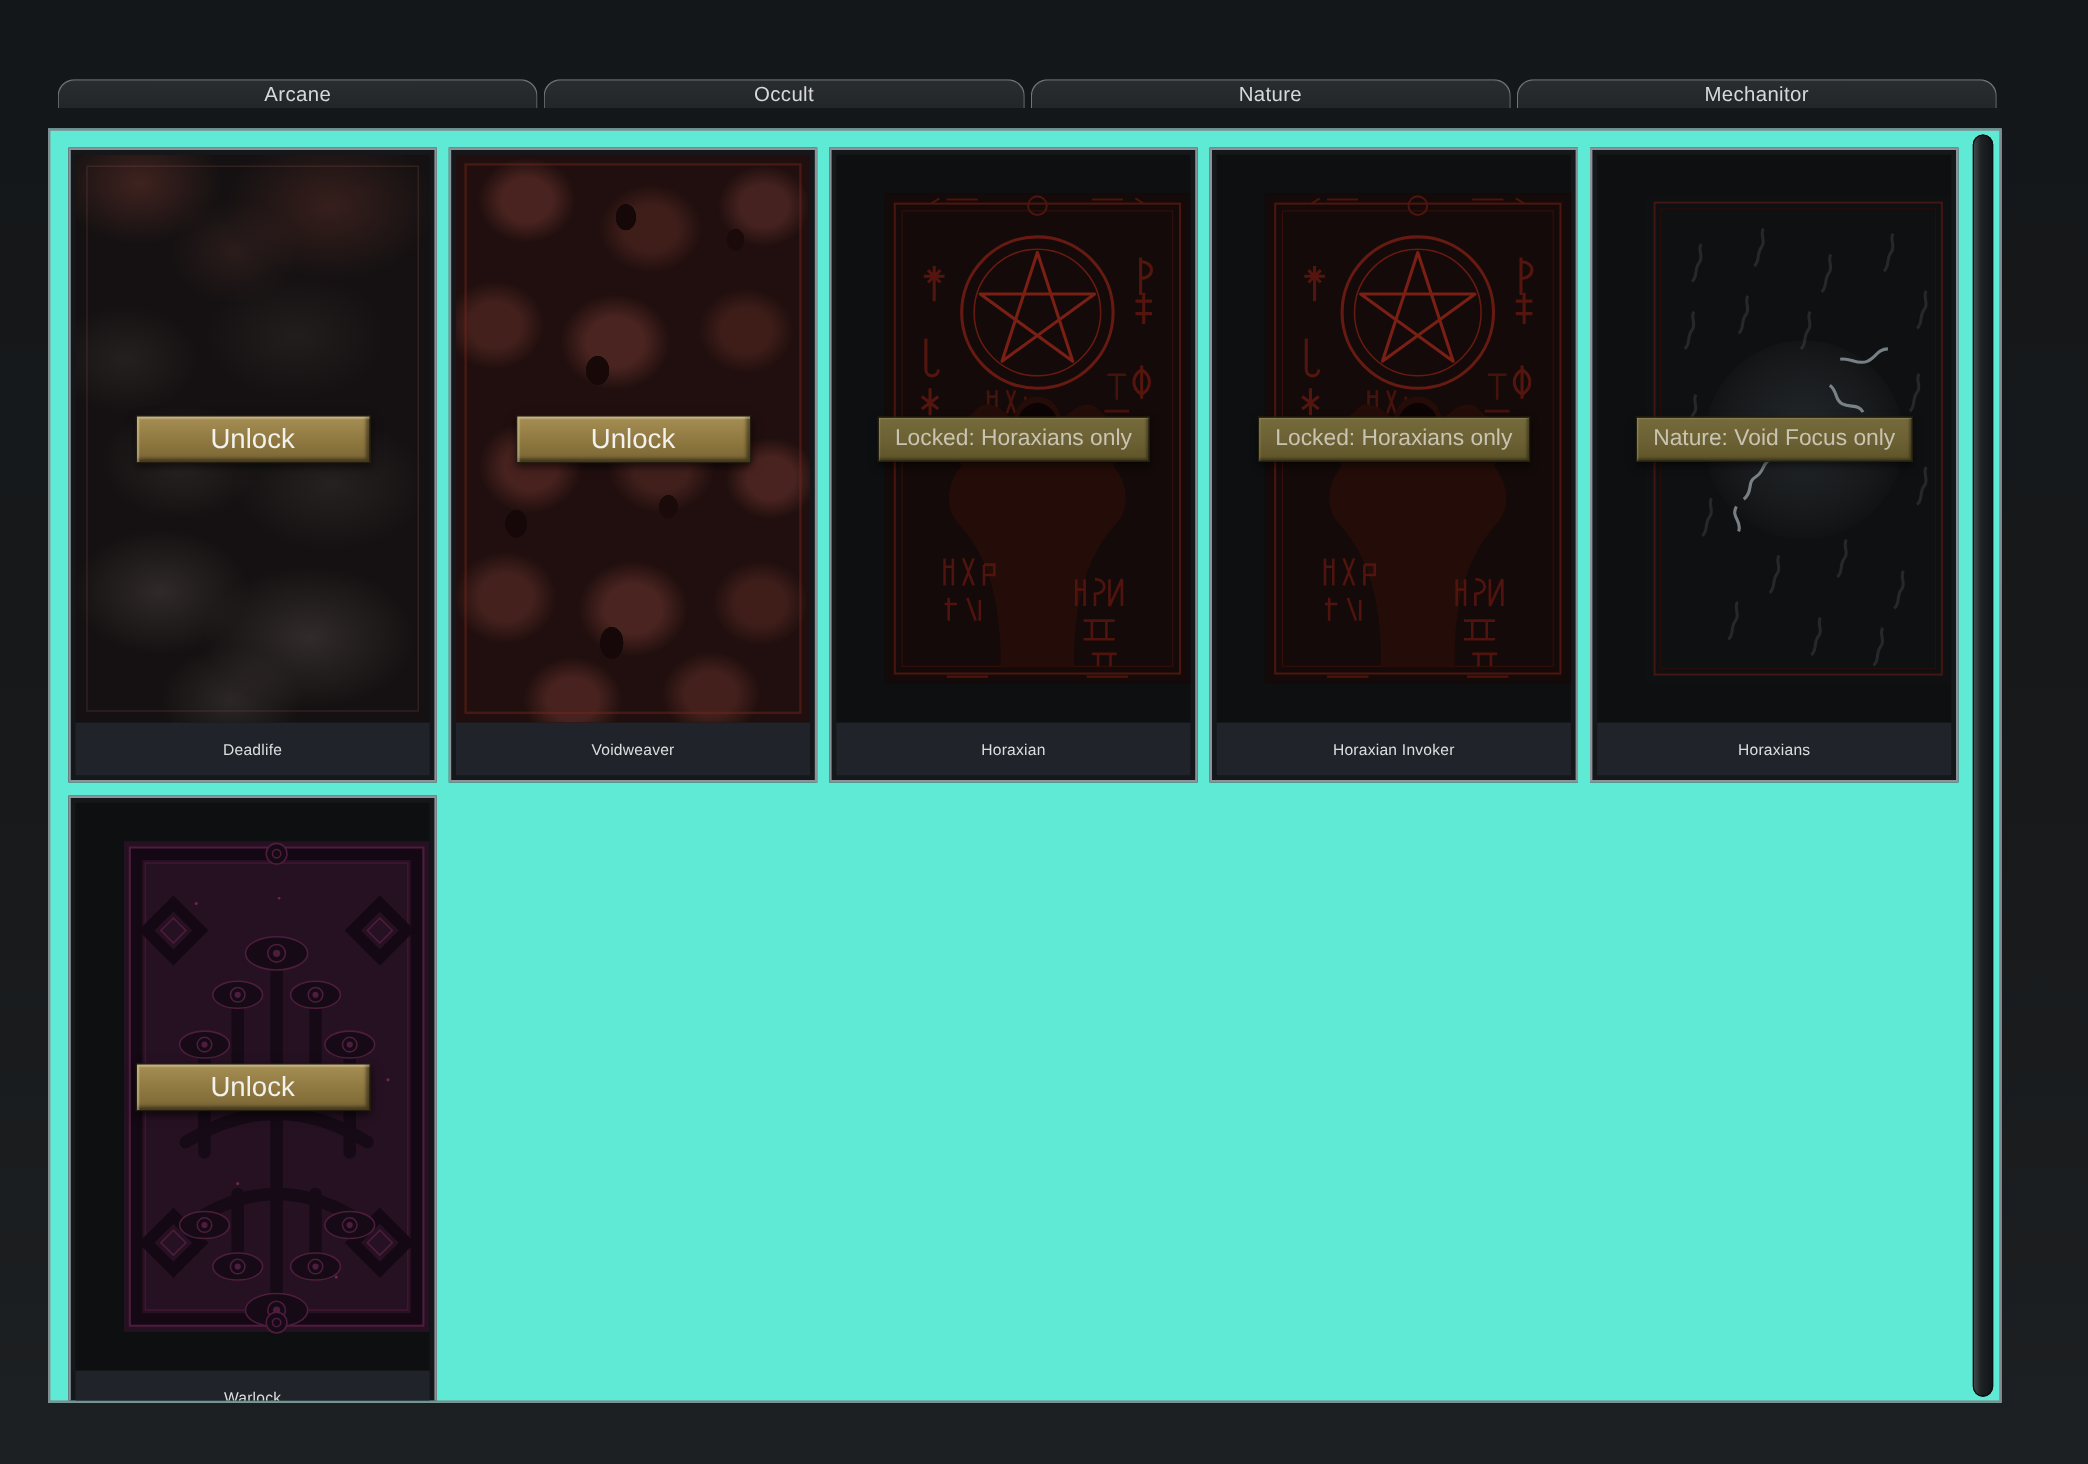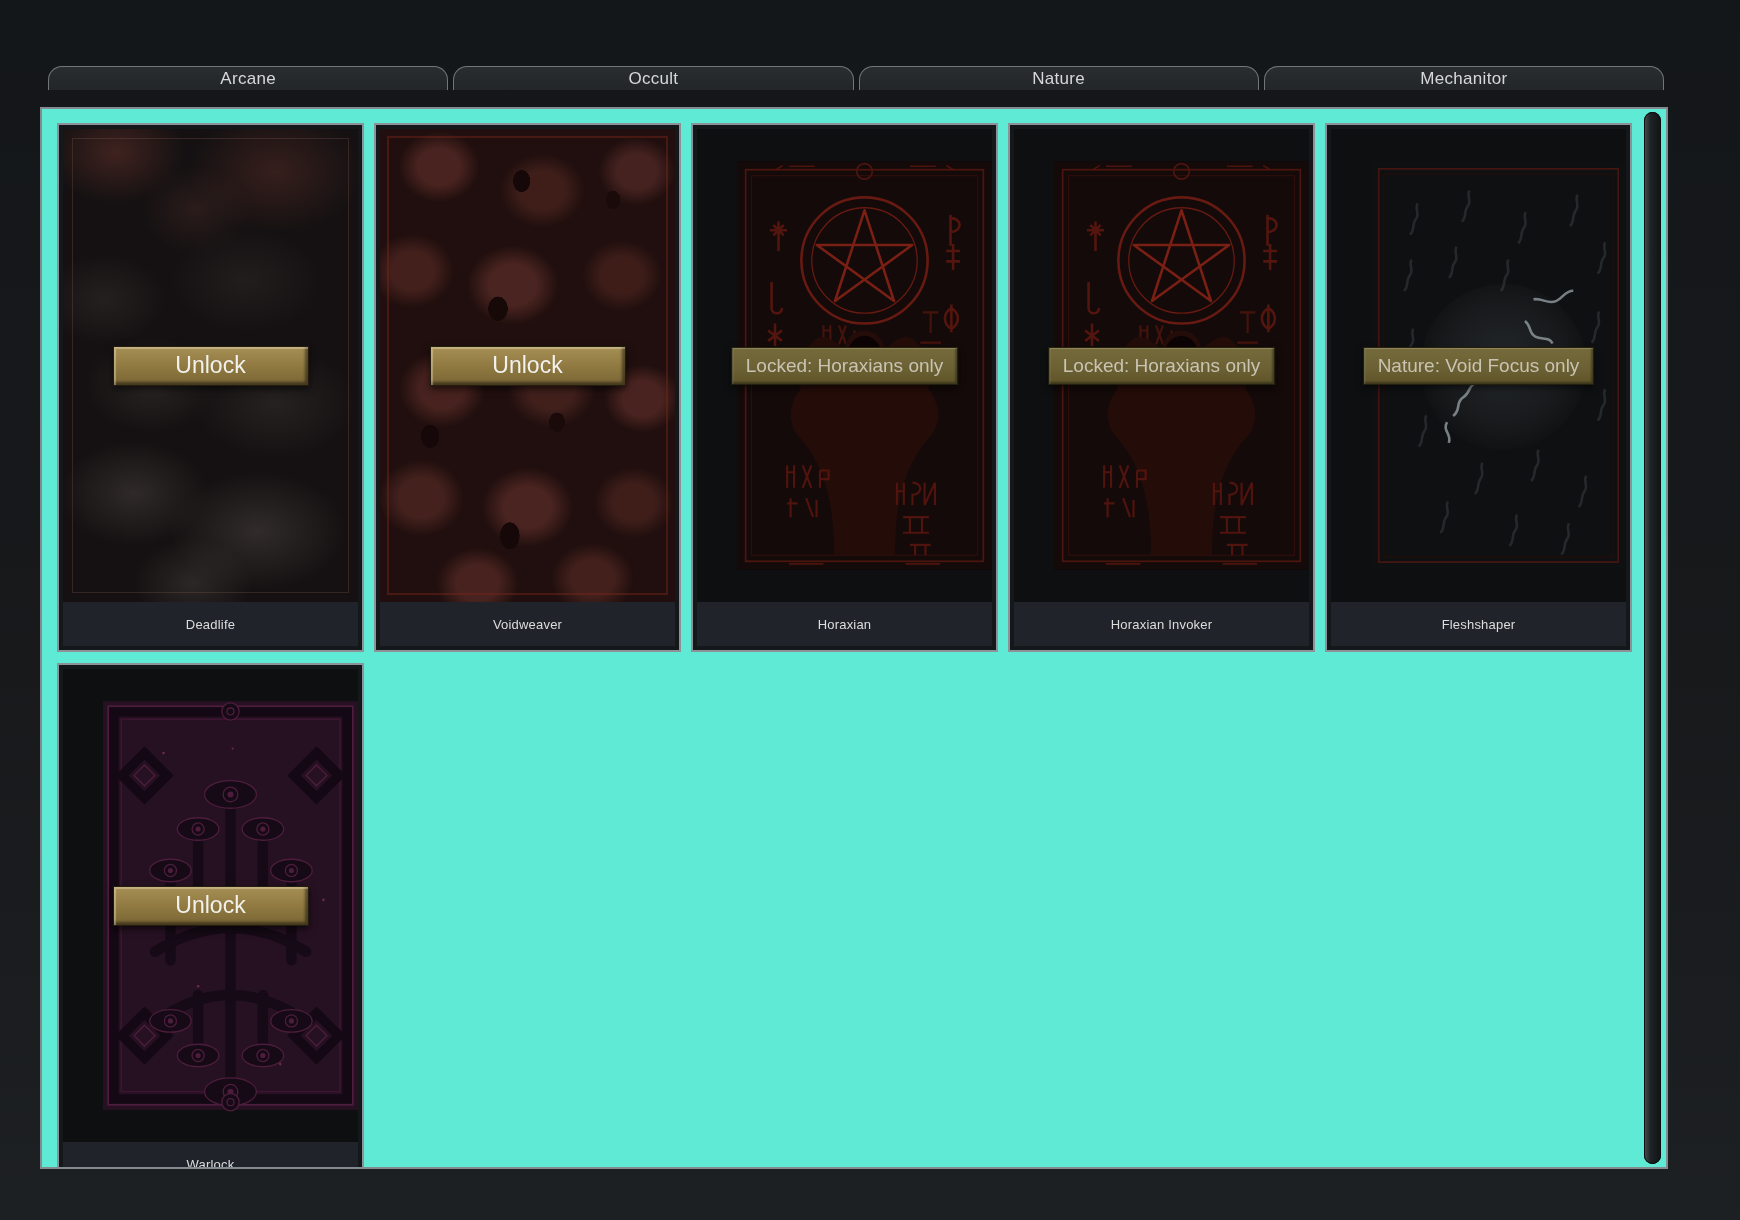"Fleshshaper" div.cell-label { text: Fleshshaper -> Horaxians }
